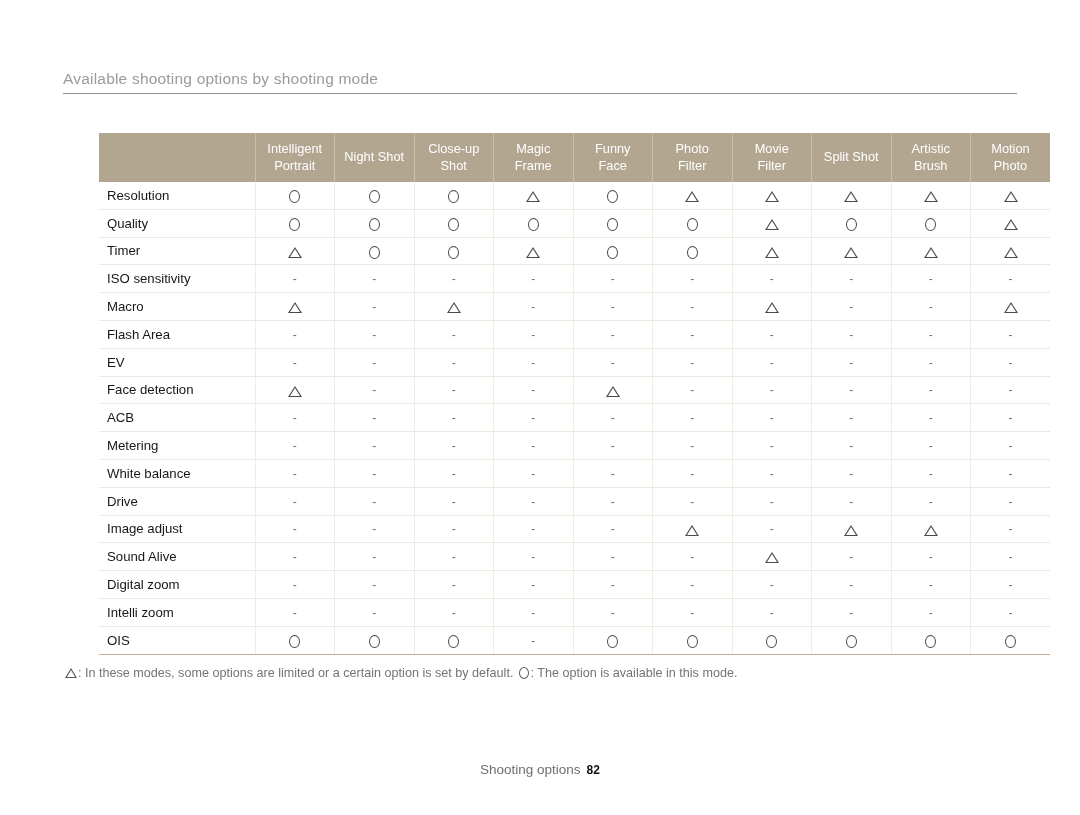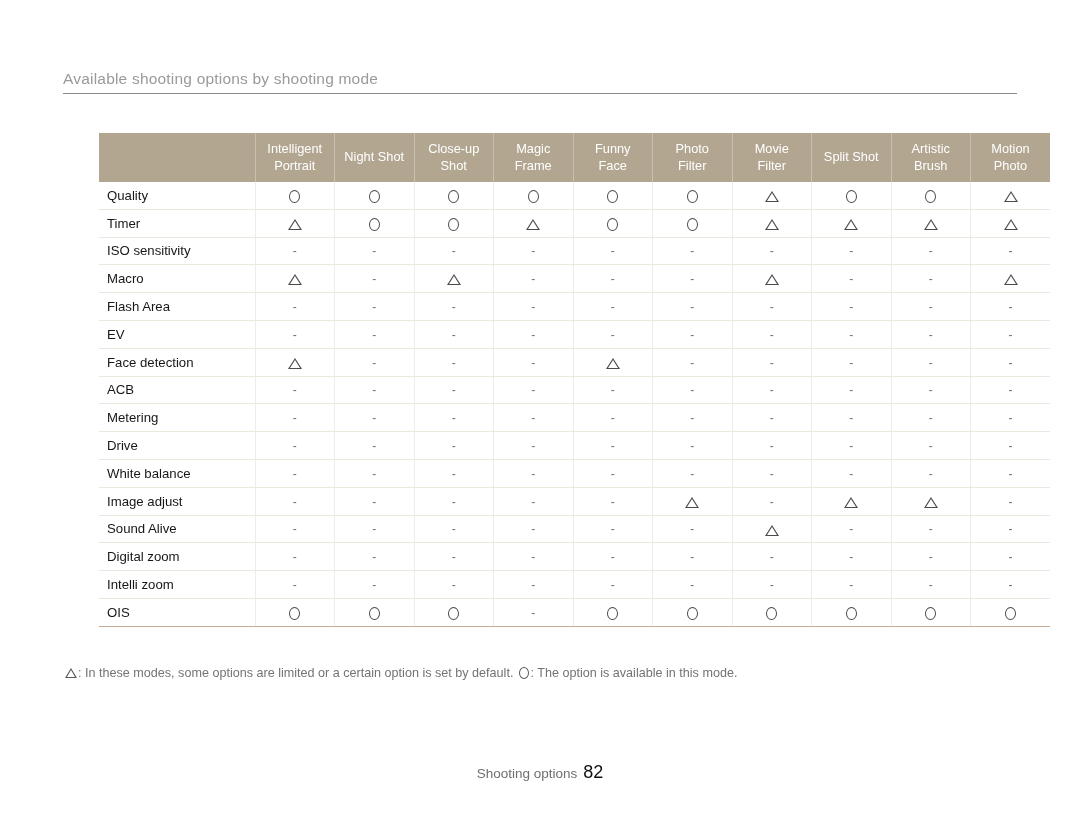"Resolution" tr { html: none -> <tr> <td>Resolution</td> <td><span></span></td> <td><span></span></td> <td><span></span></td> <td><span></span></td> <td><span></span></td> <td><span></span></td> <td><span></span></td> <td><span></span></td> <td><span></span></td> <td><span></span></td> </tr> }
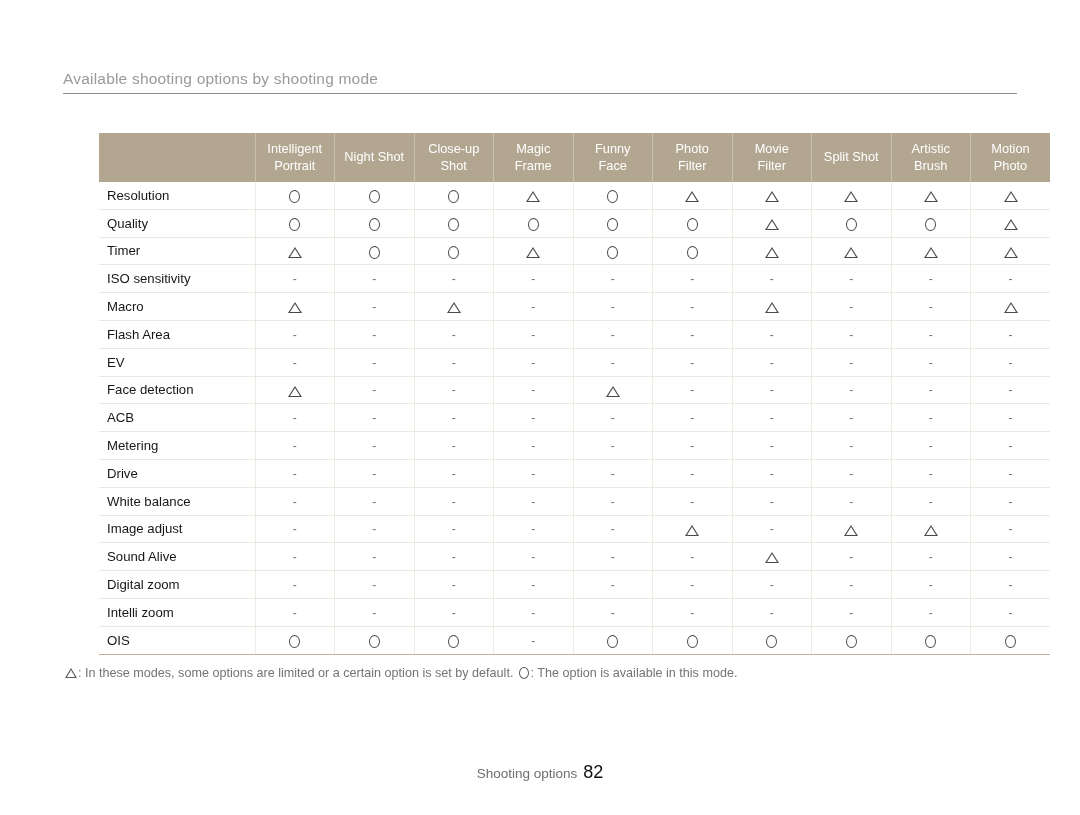"Drive" tr { order: before "White balance" -> after "White balance" }
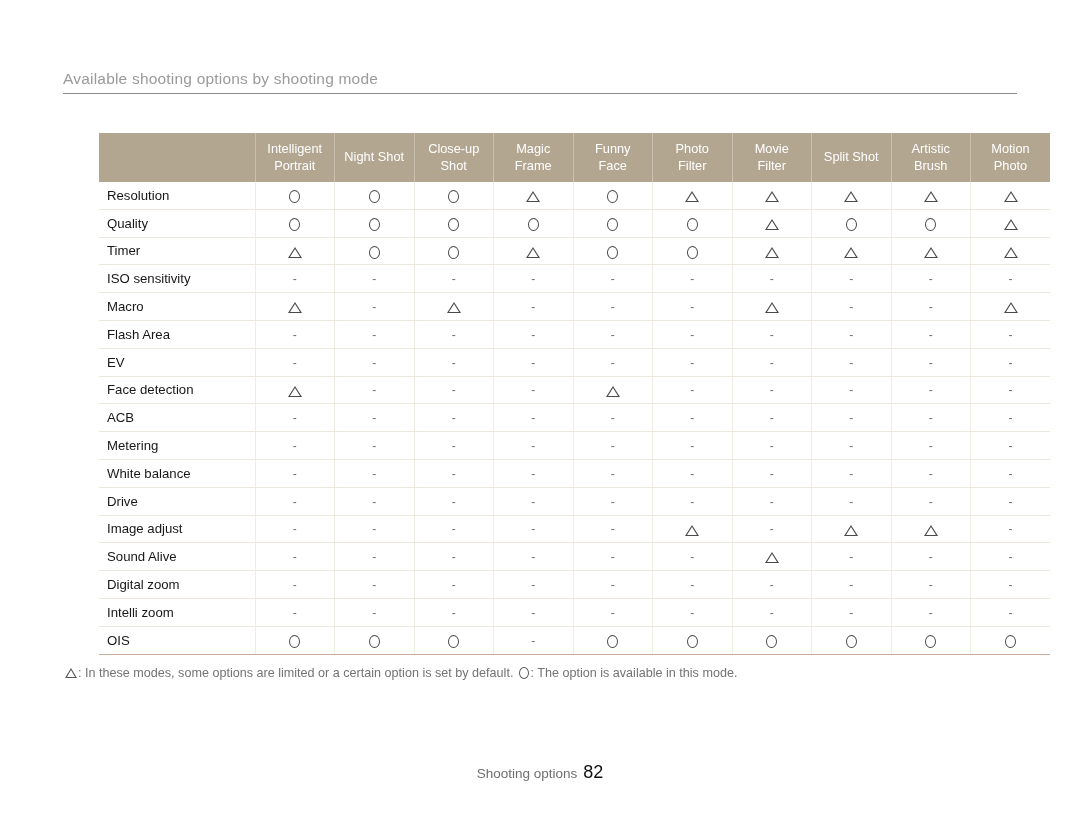"82" .page-footer .pnum { font-size: 18px -> 12px; font-weight: normal -> bold }
